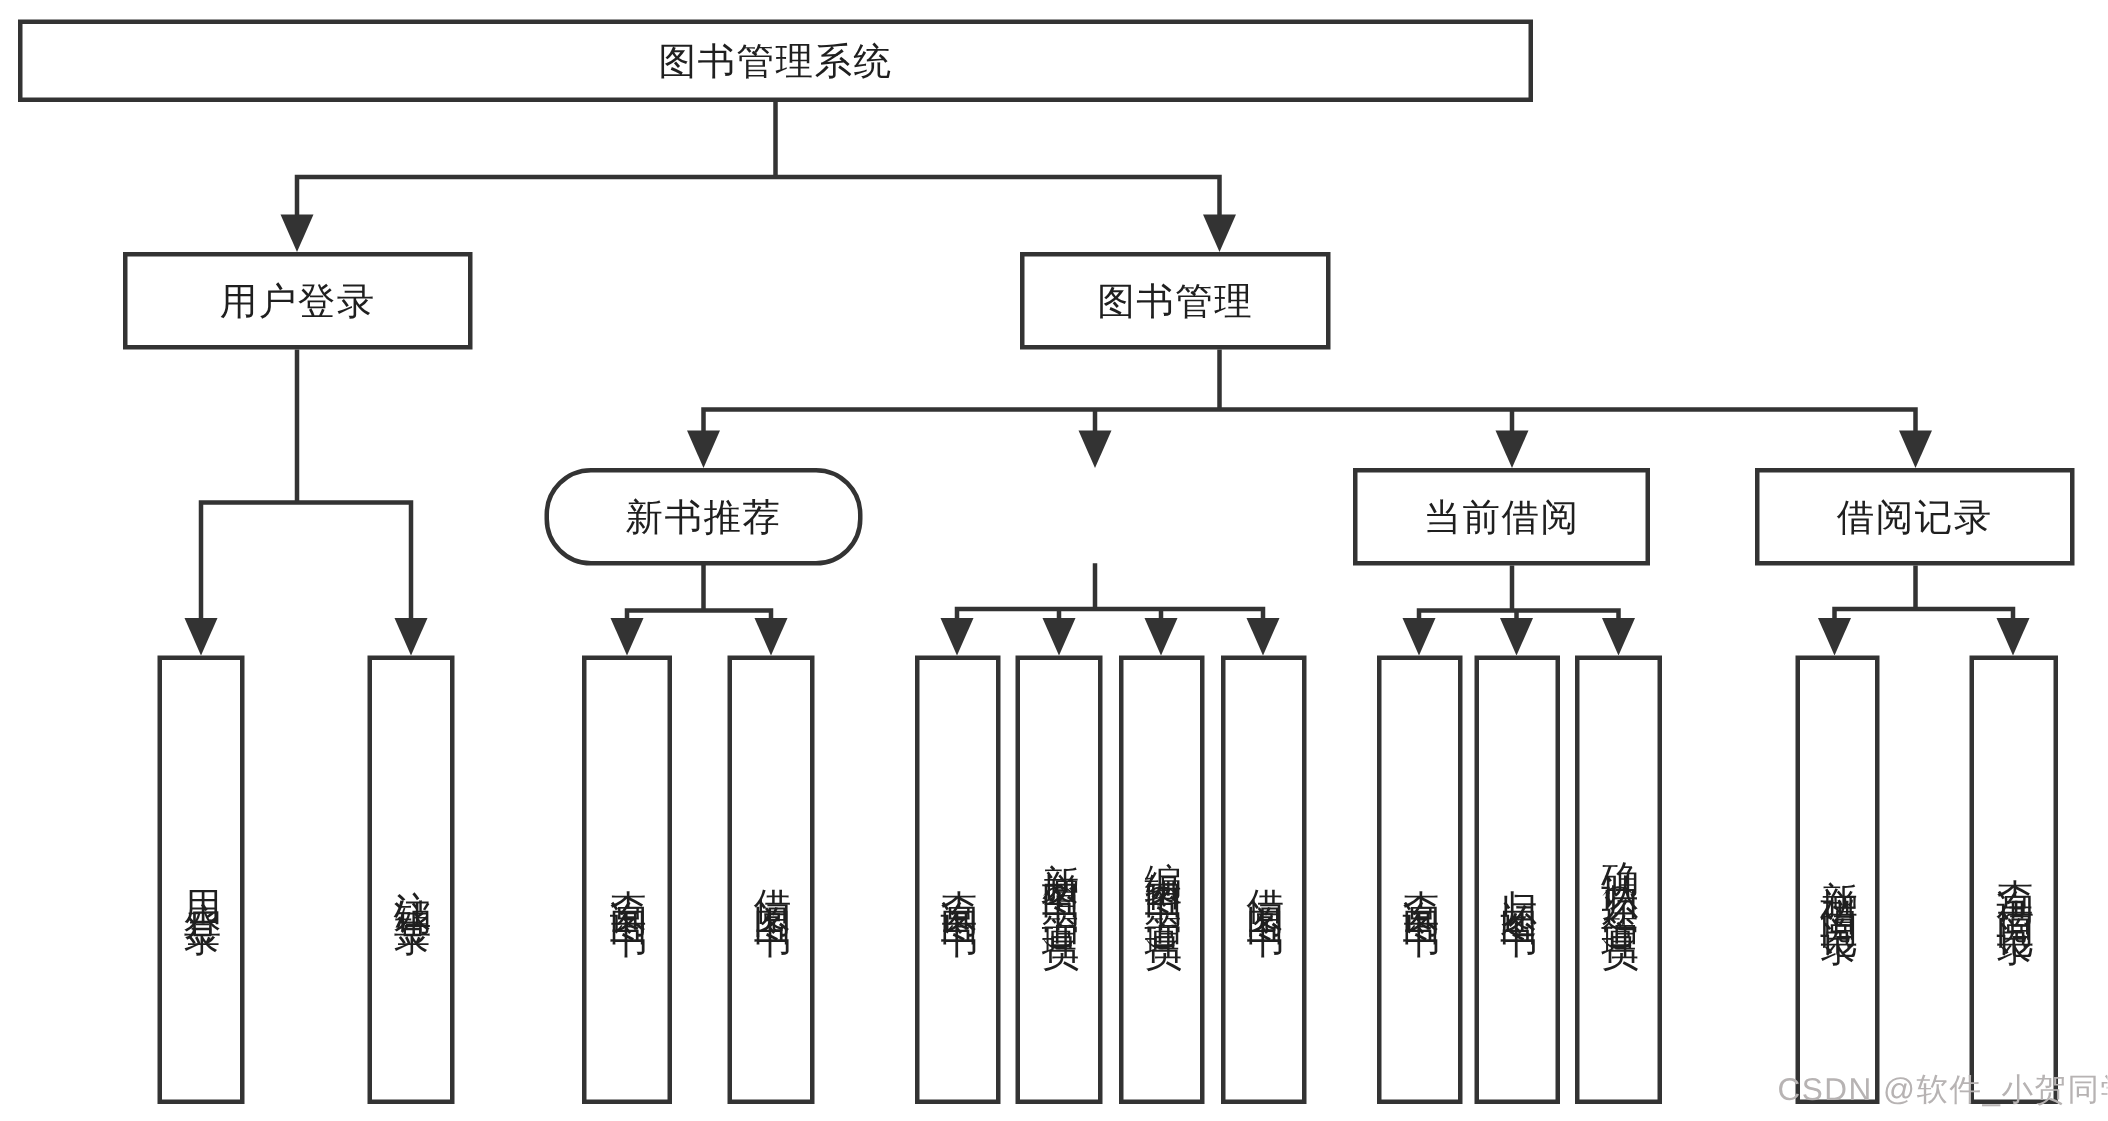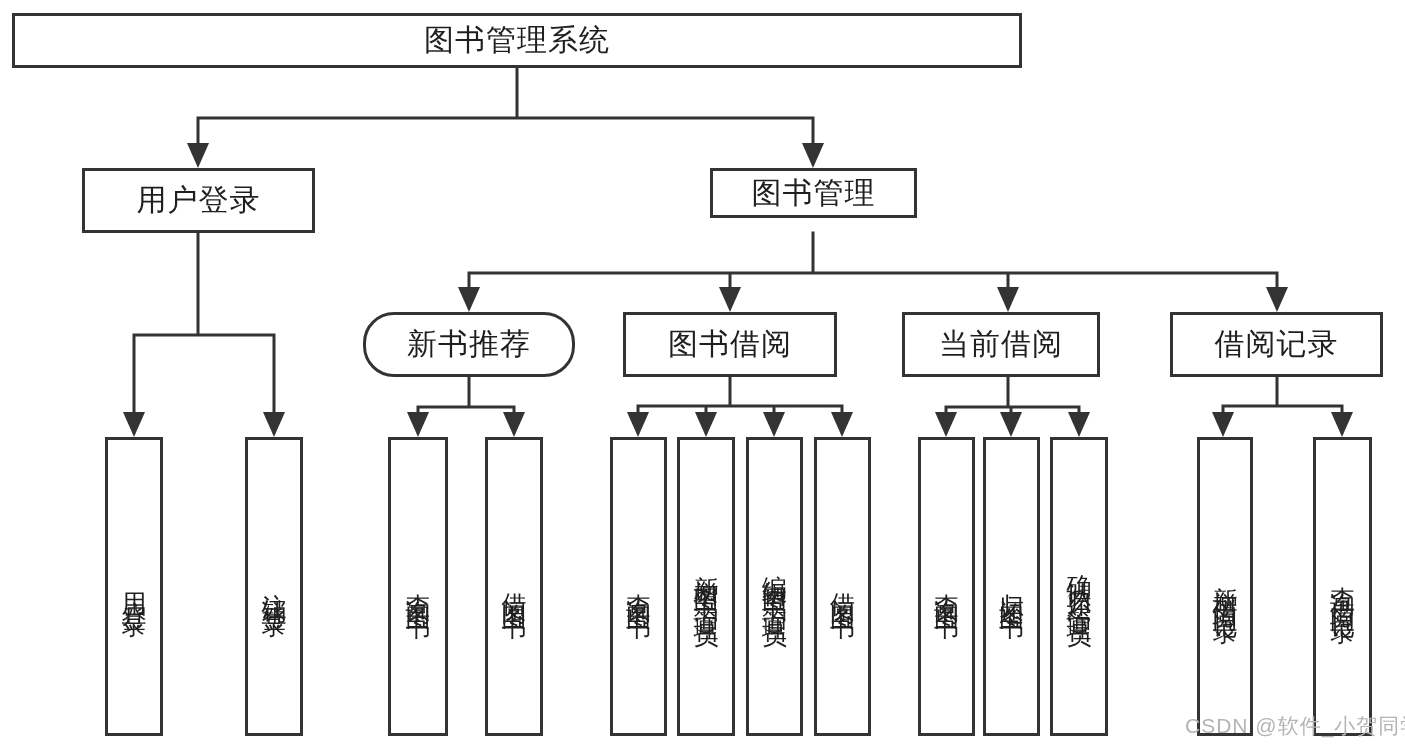"图书管理系统" .hnode { font-size: 30px -> 25px }
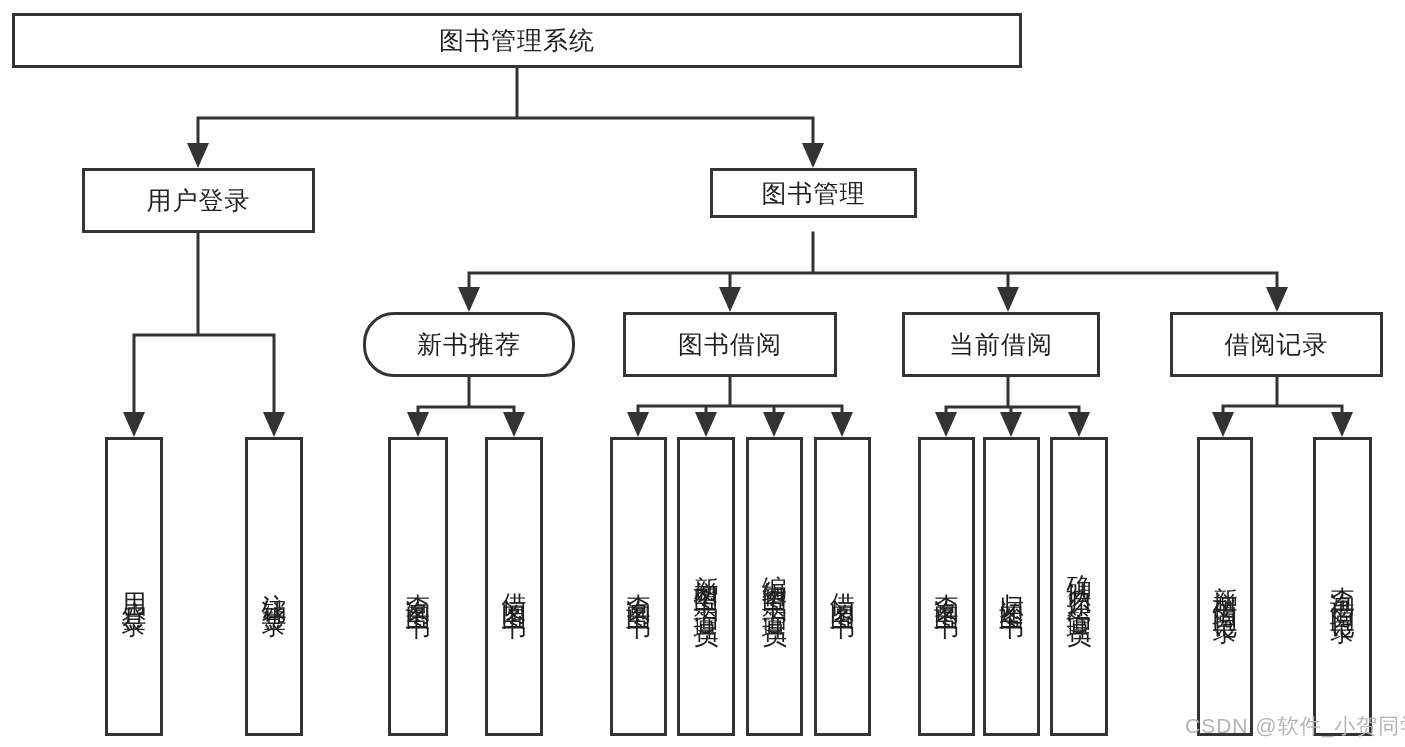"图书管理" div.hnode { height: 50px -> 65px; left: 710px -> 680px }
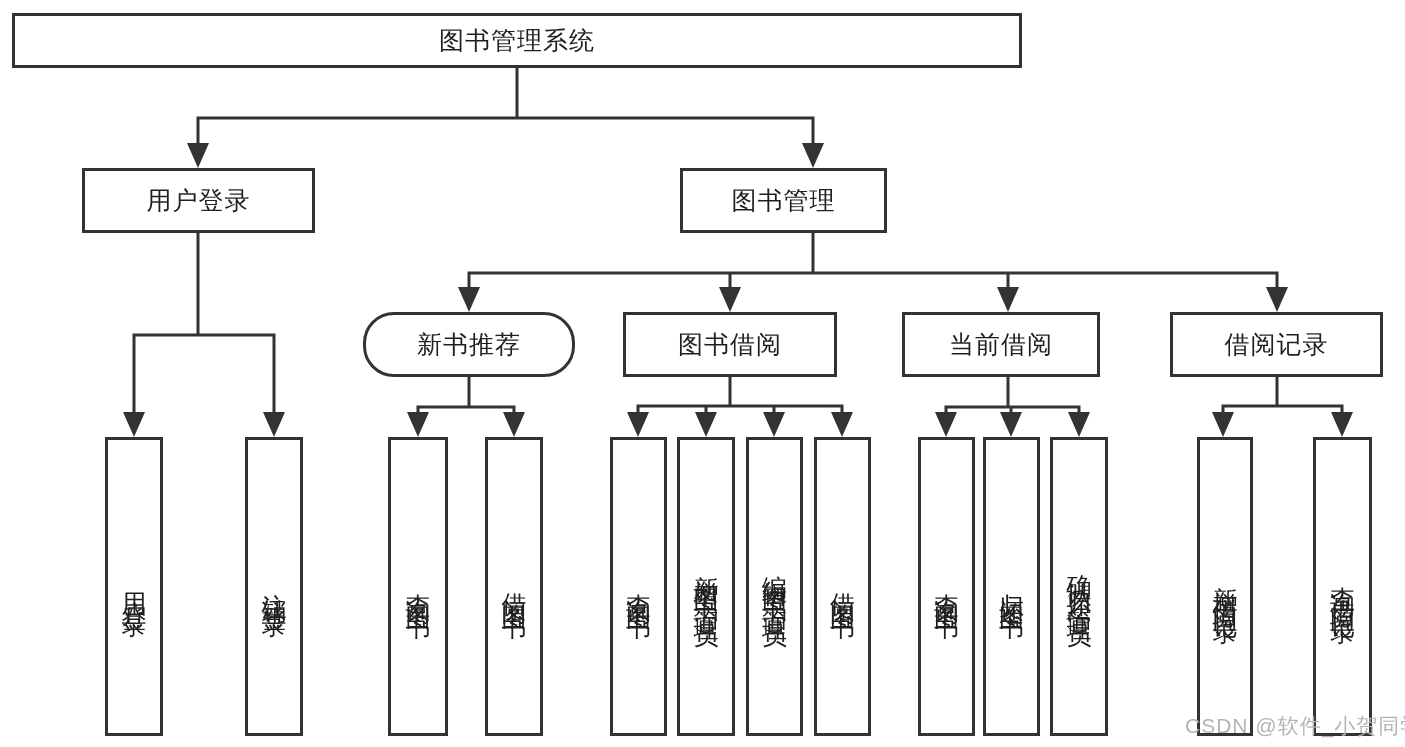"图书借阅" div.hnode { html: <div> <span>图书借阅</span> </div> -> none }
